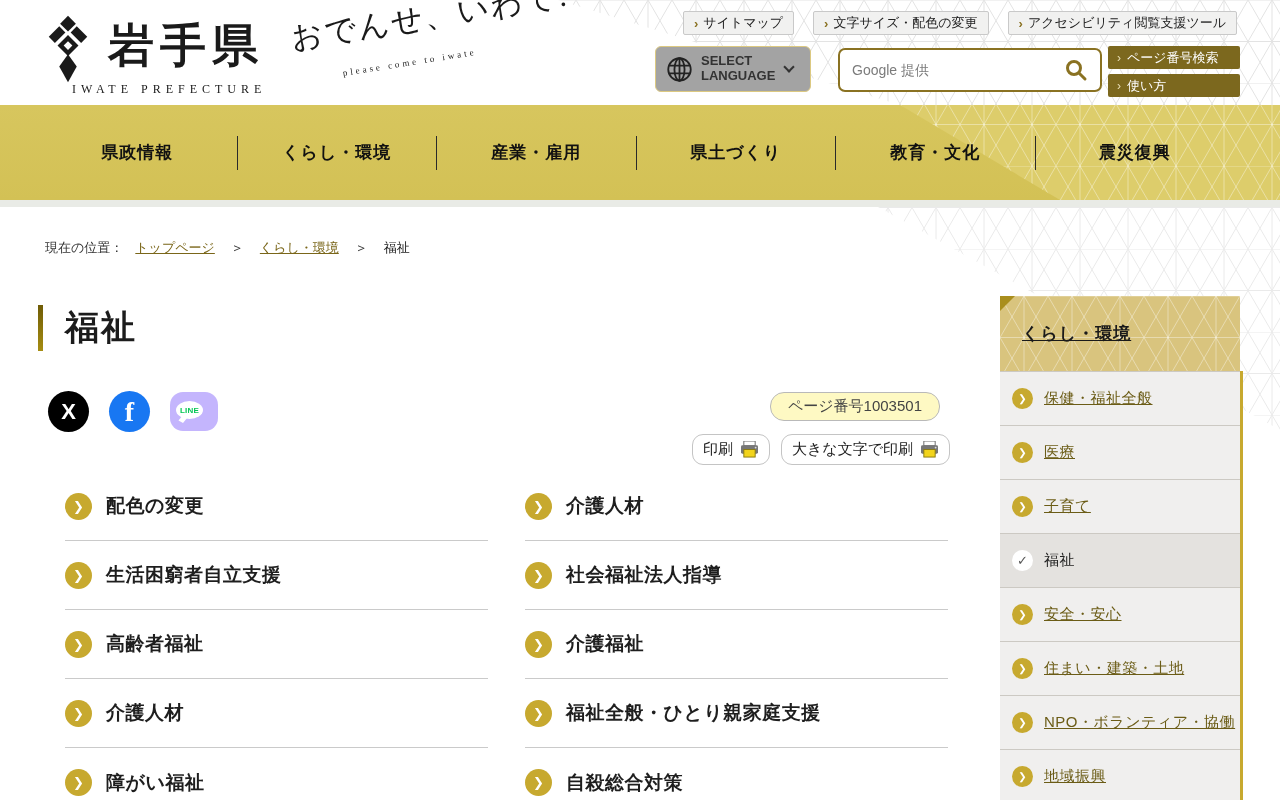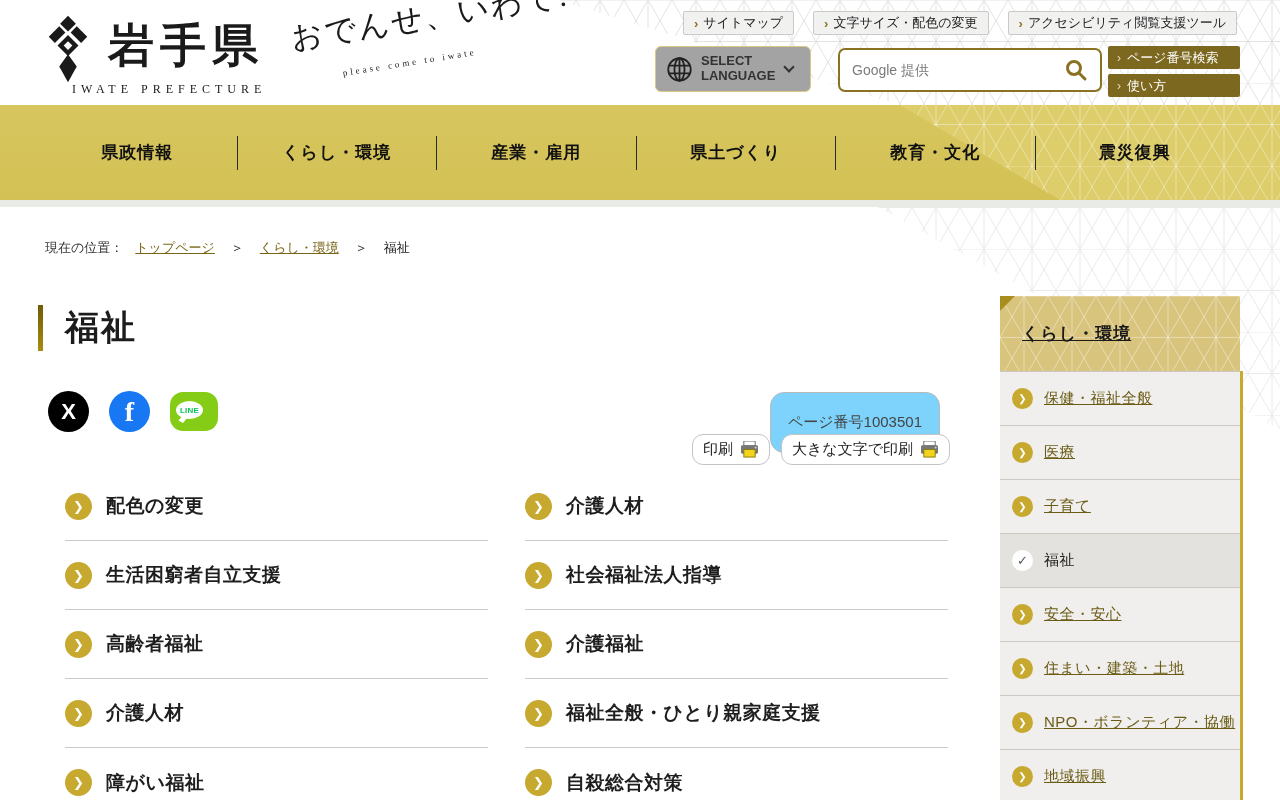"LINE" .line-icon { background: #84cc16 -> #c4b5fd }
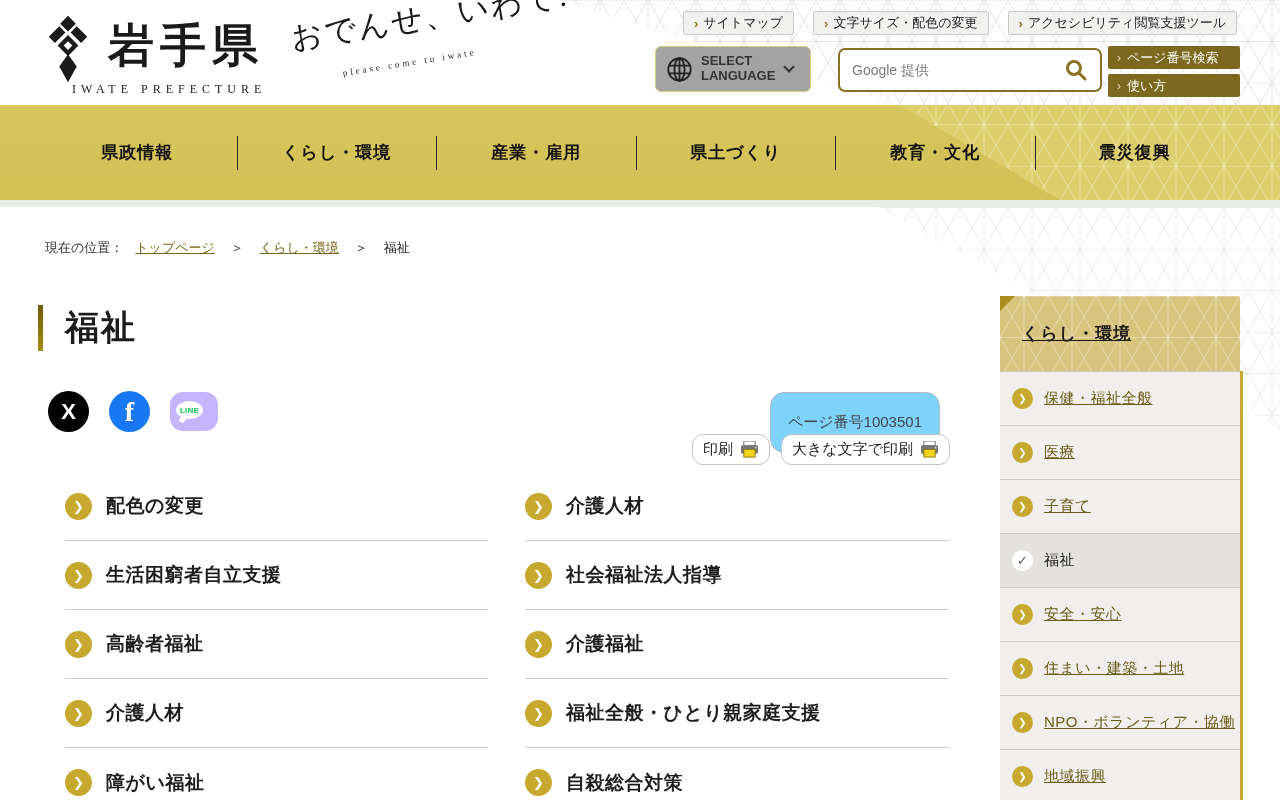"ページ番号1003501" .pagenum-pill { background: #7dd3fc -> #fef9c3; padding: 20px 17px -> 4px 17px }
